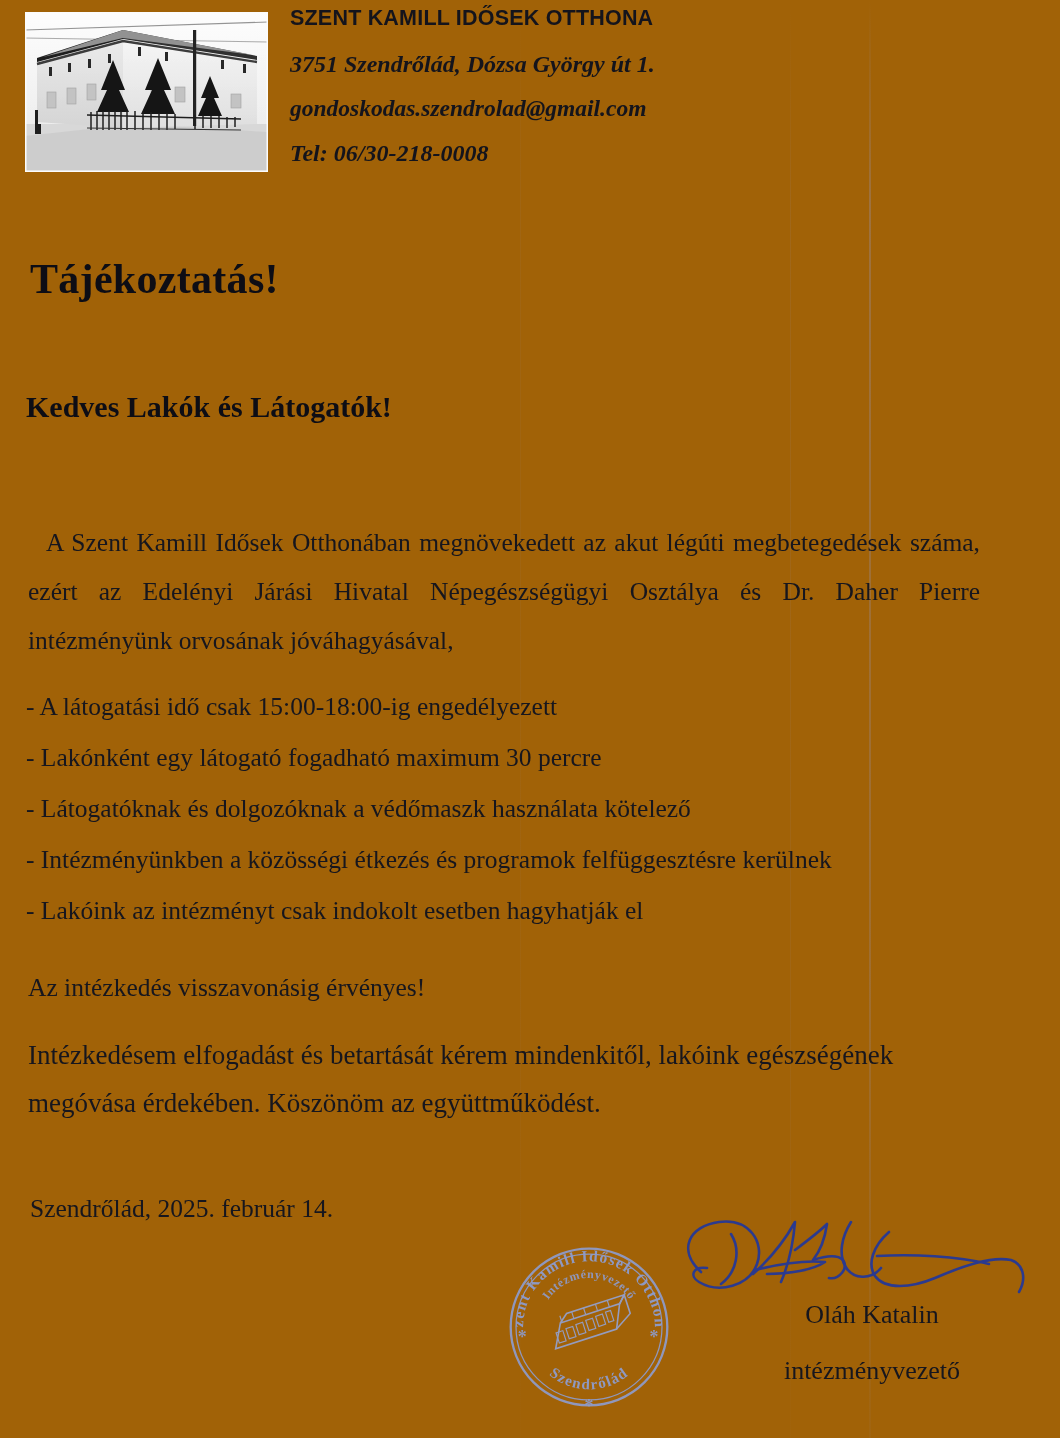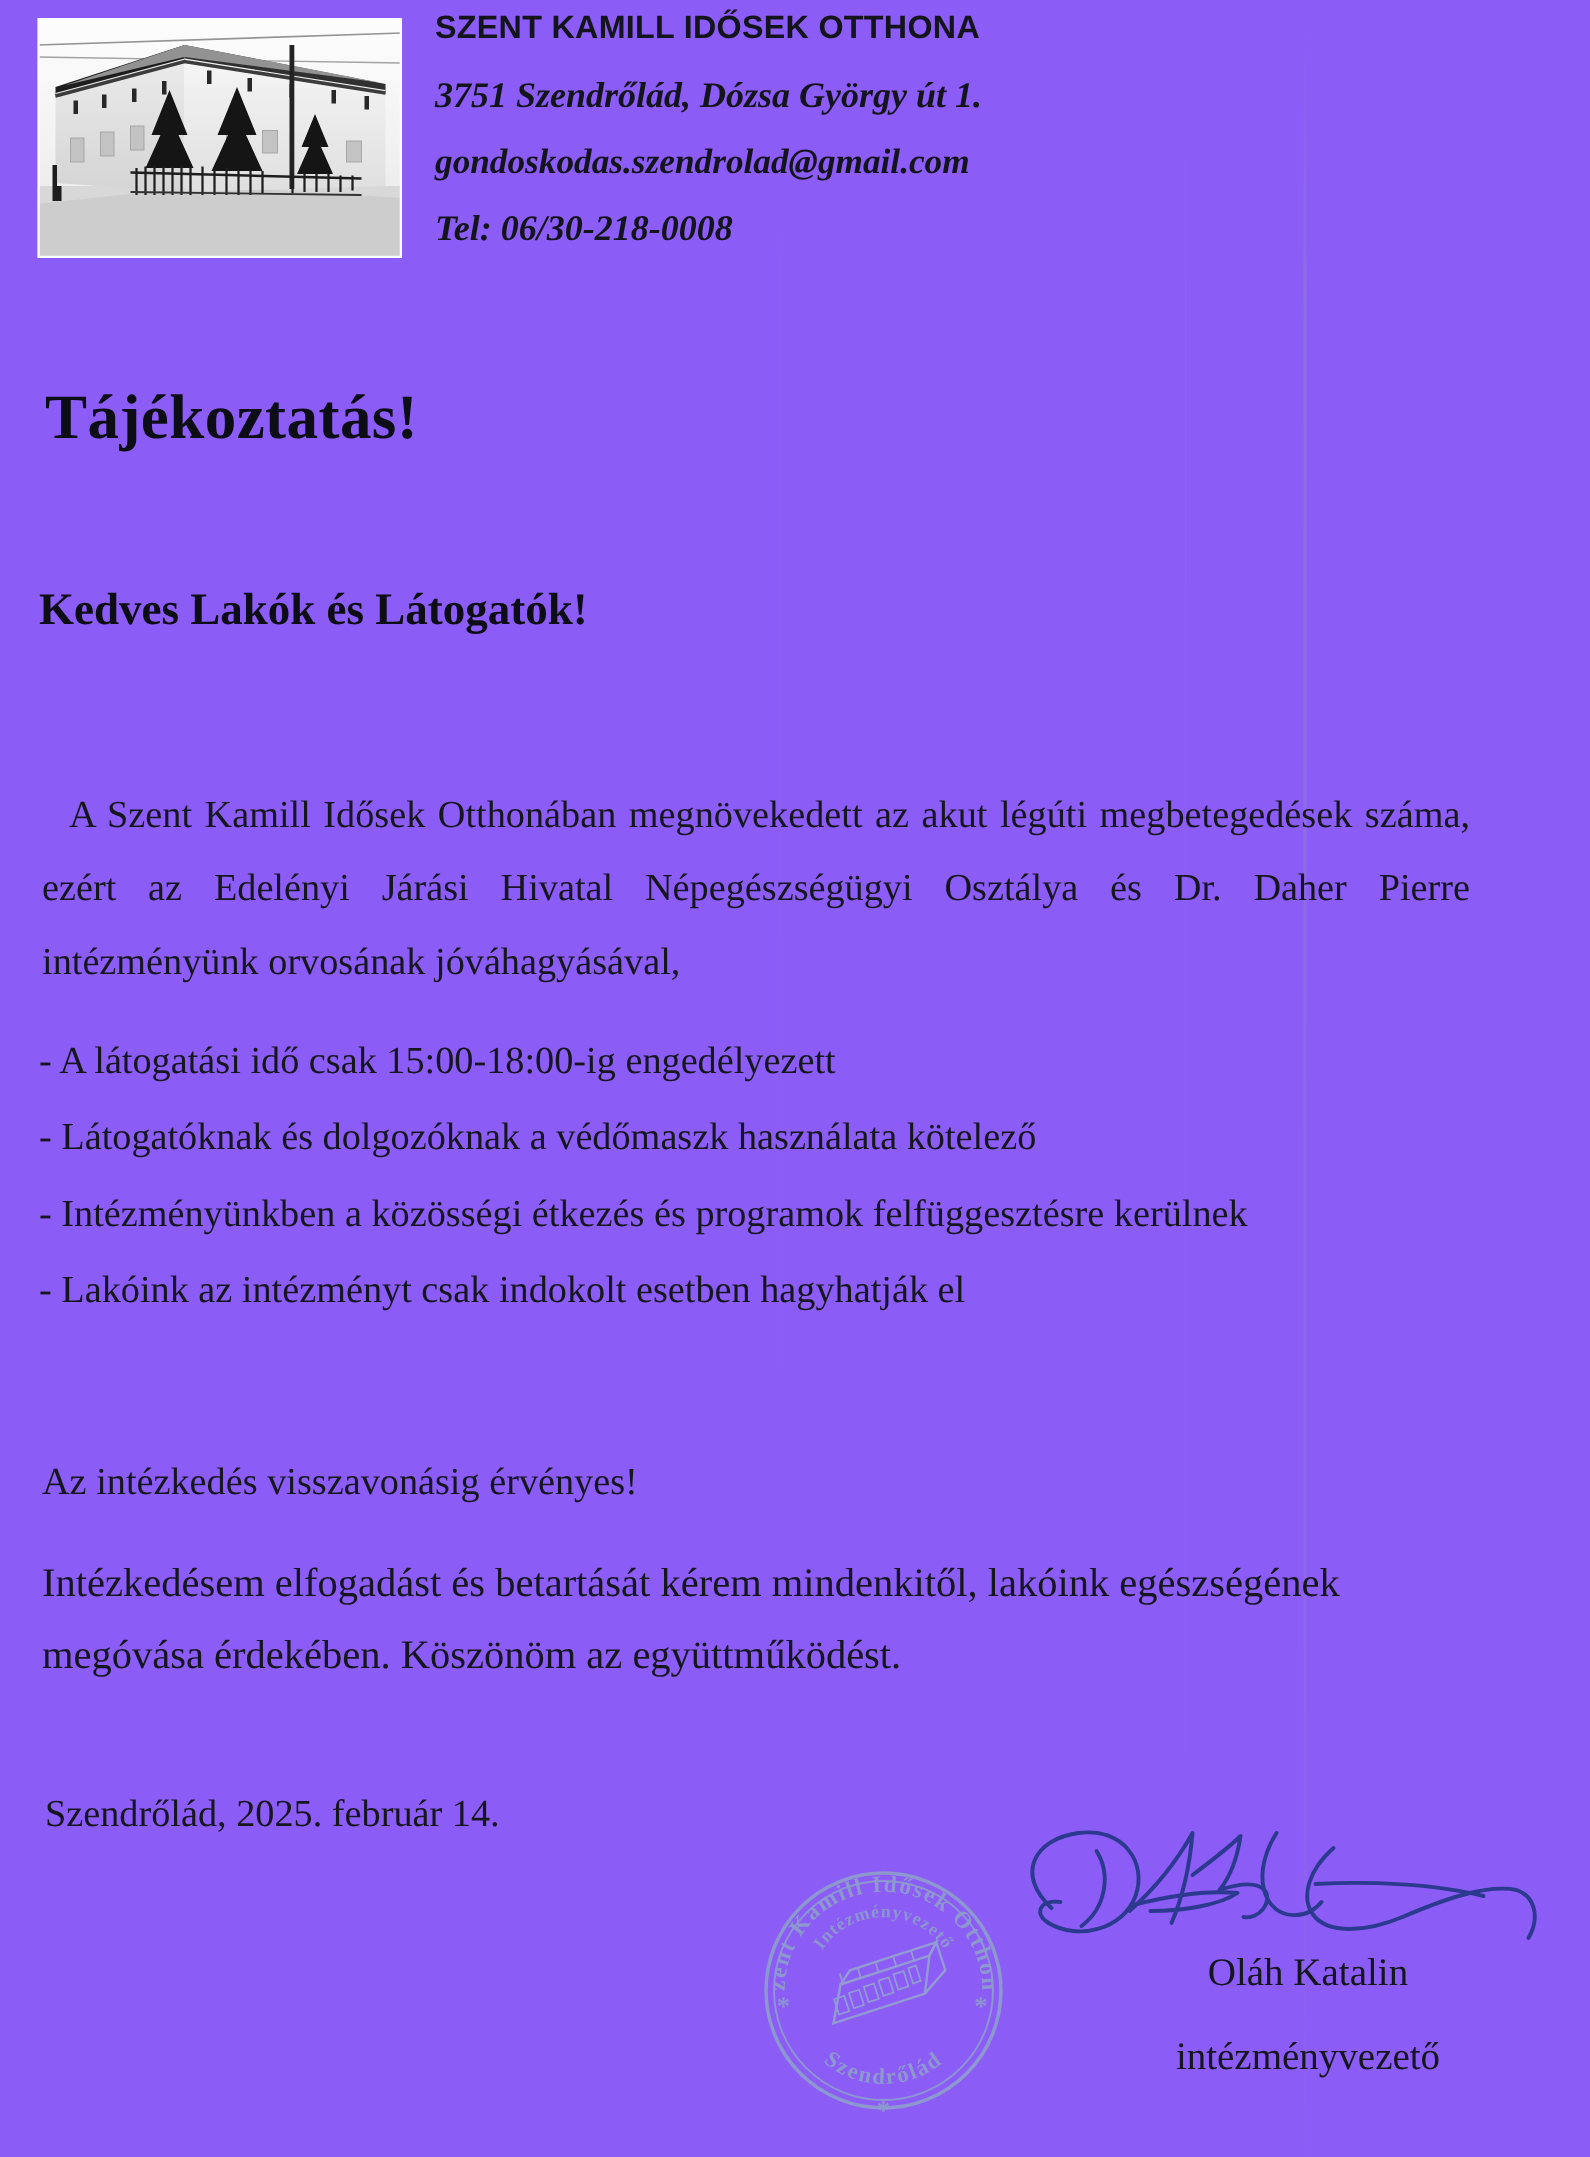"SZENT KAMILL IDŐSEK OTTHONA" .page { background: #8b5cf6 -> #a16207 }
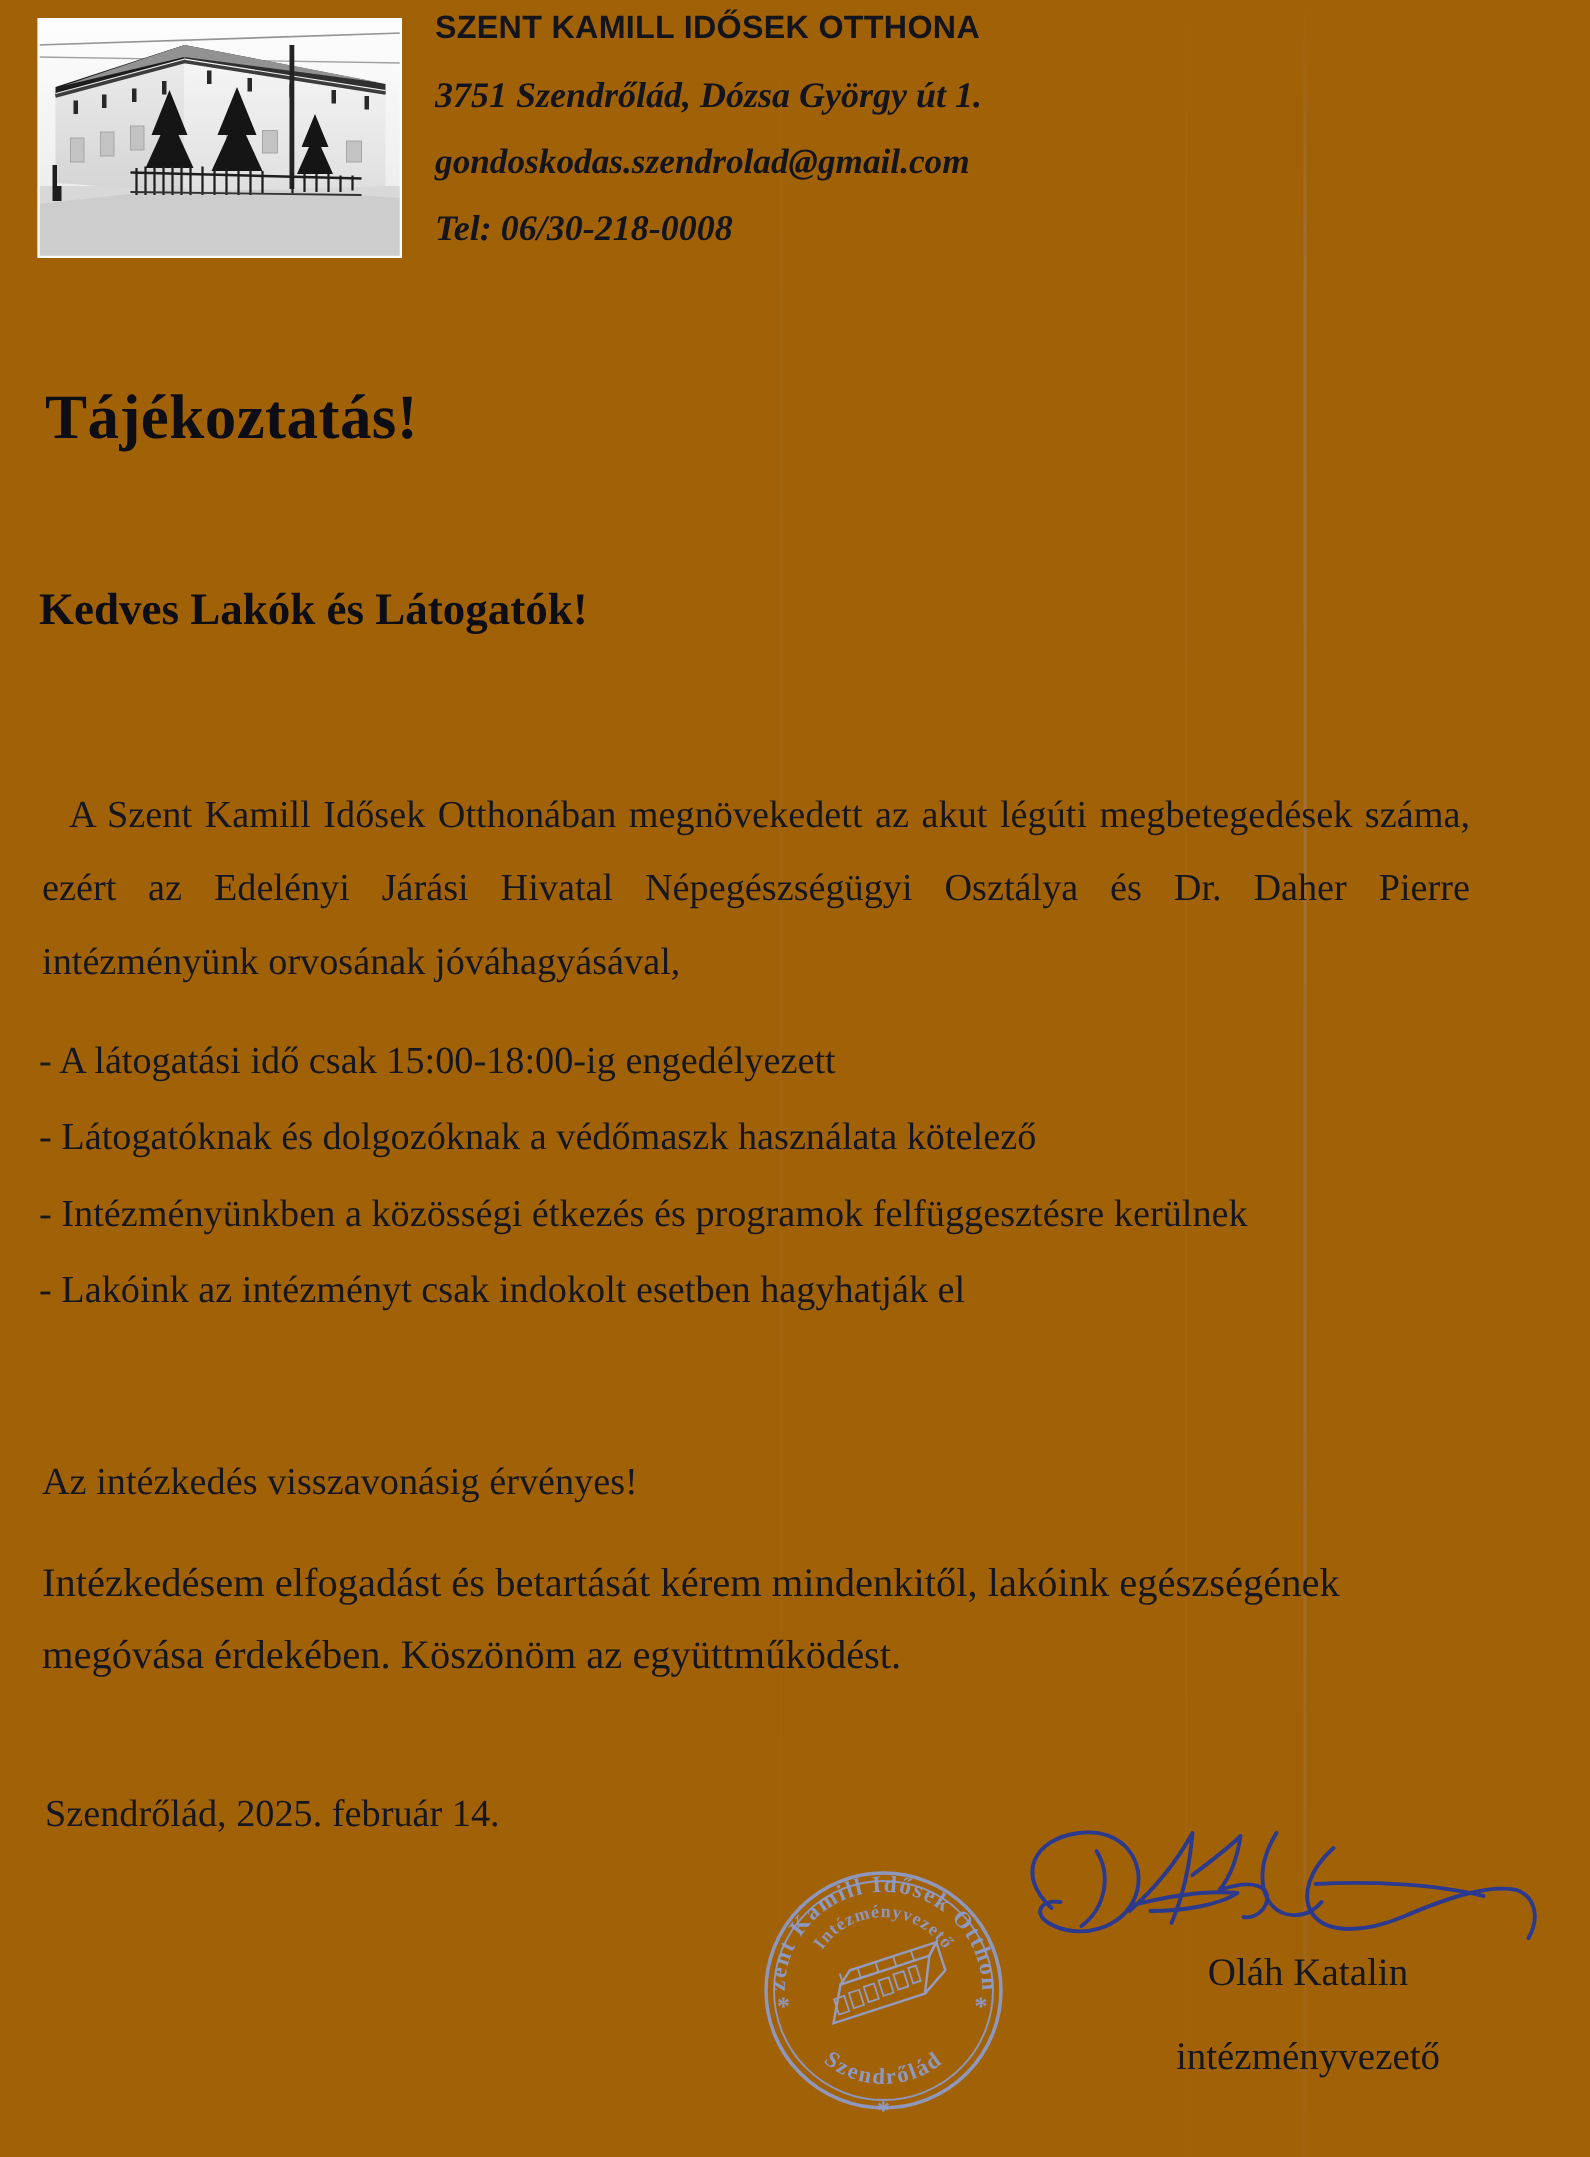"- Lakónként egy látogató fogadható" div.measure-item { html: none -> <div>- Lakónként egy látogató fogadható maximum 30 percre</div> }
